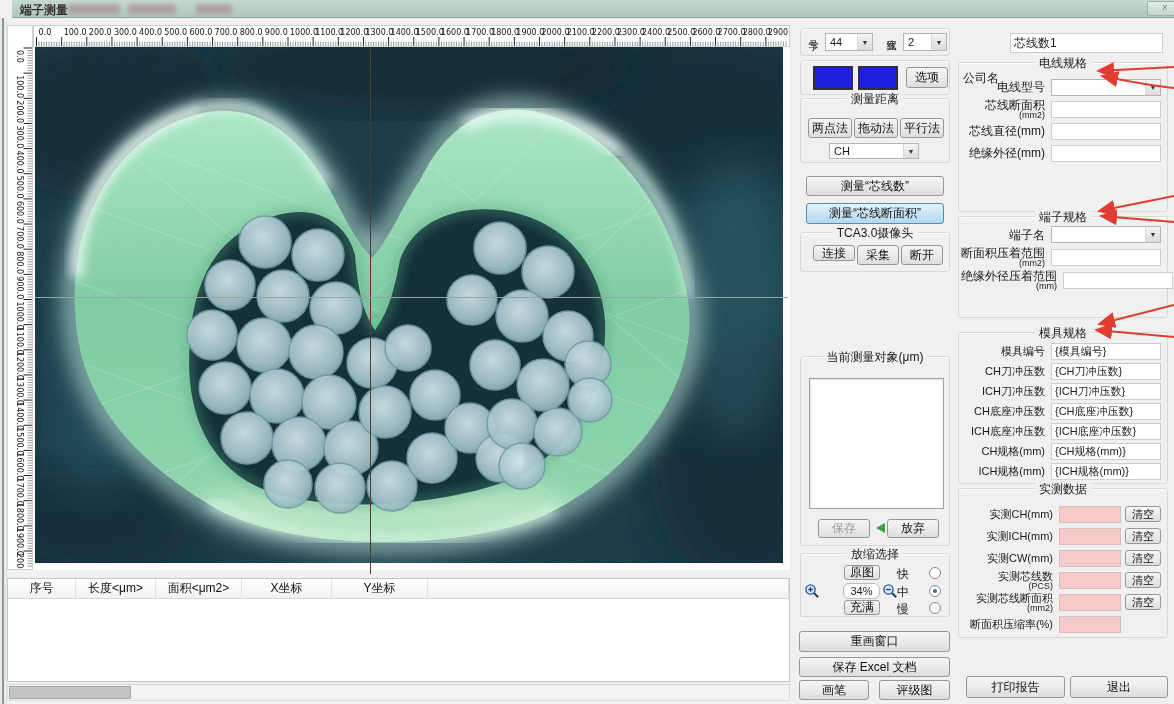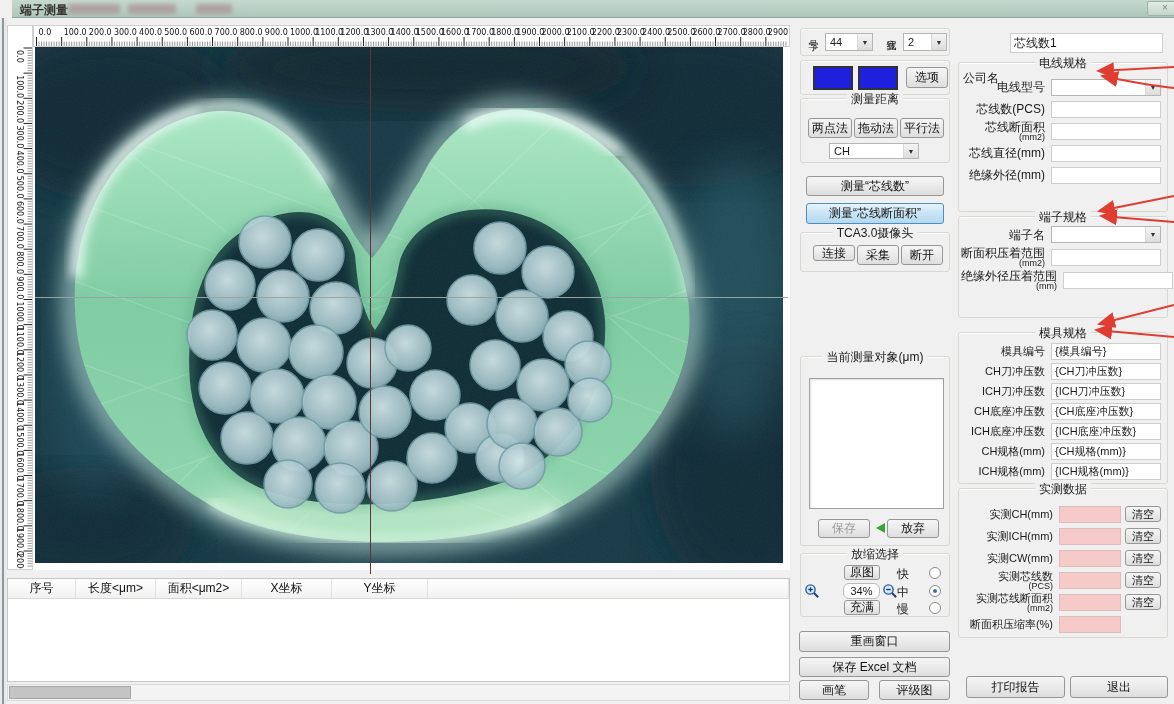"芯线数(PCS)" div.frow { html: <div> <div><span>芯线数(PCS)</span></div> <div></div> </div> -> none }
